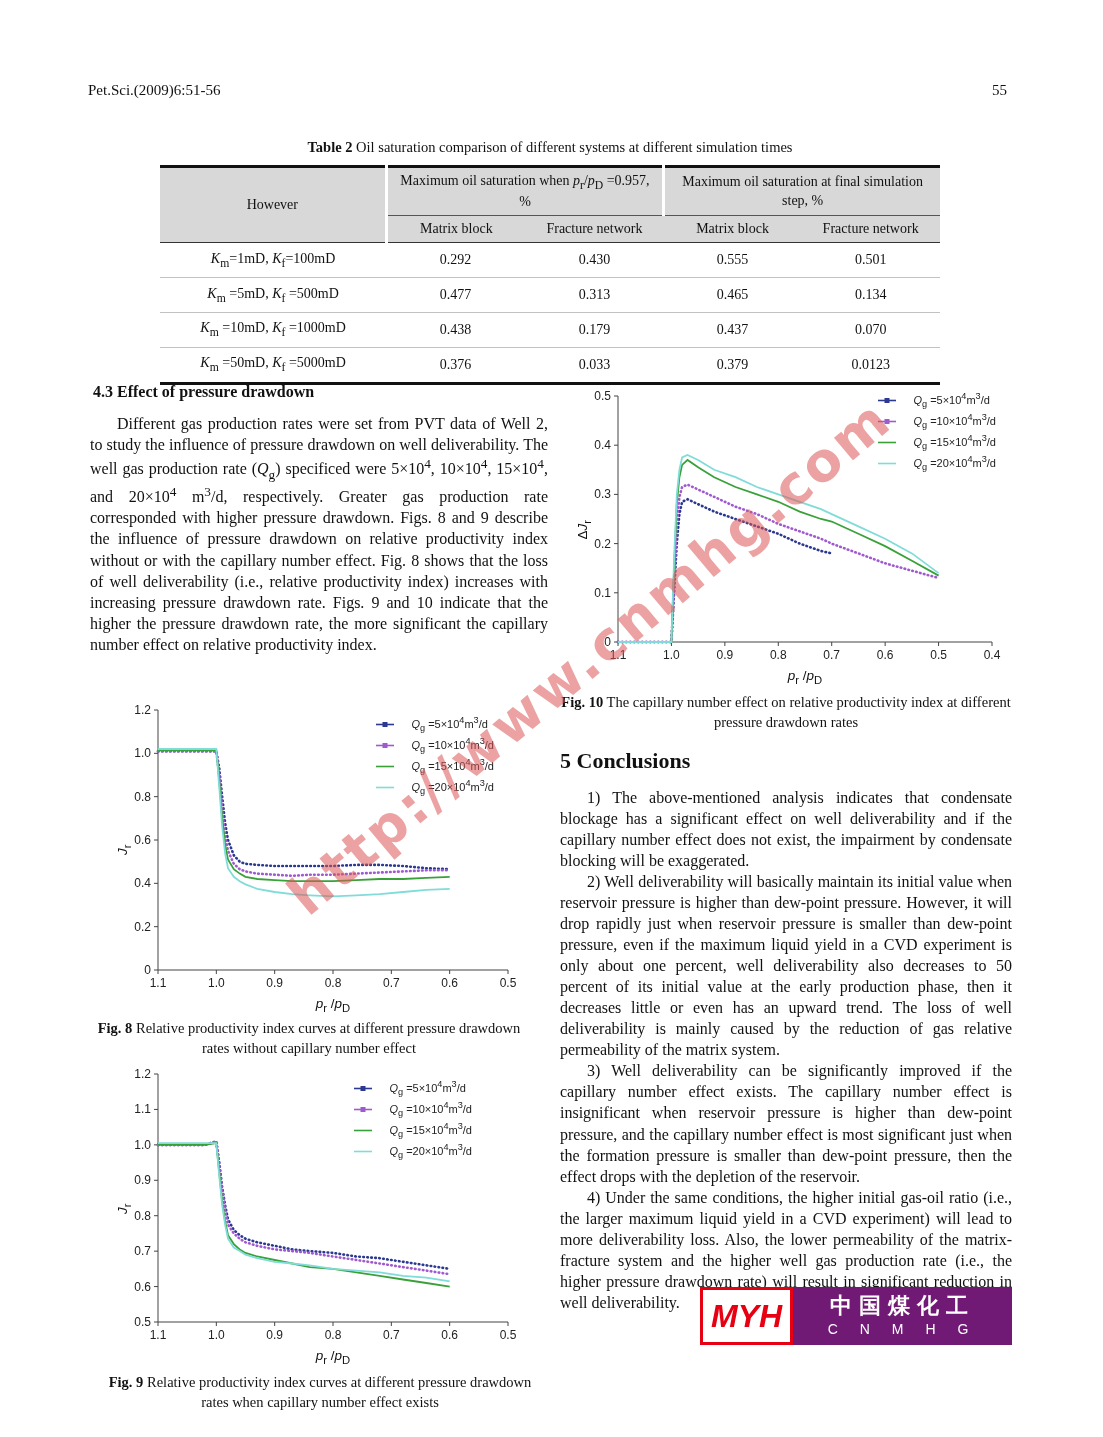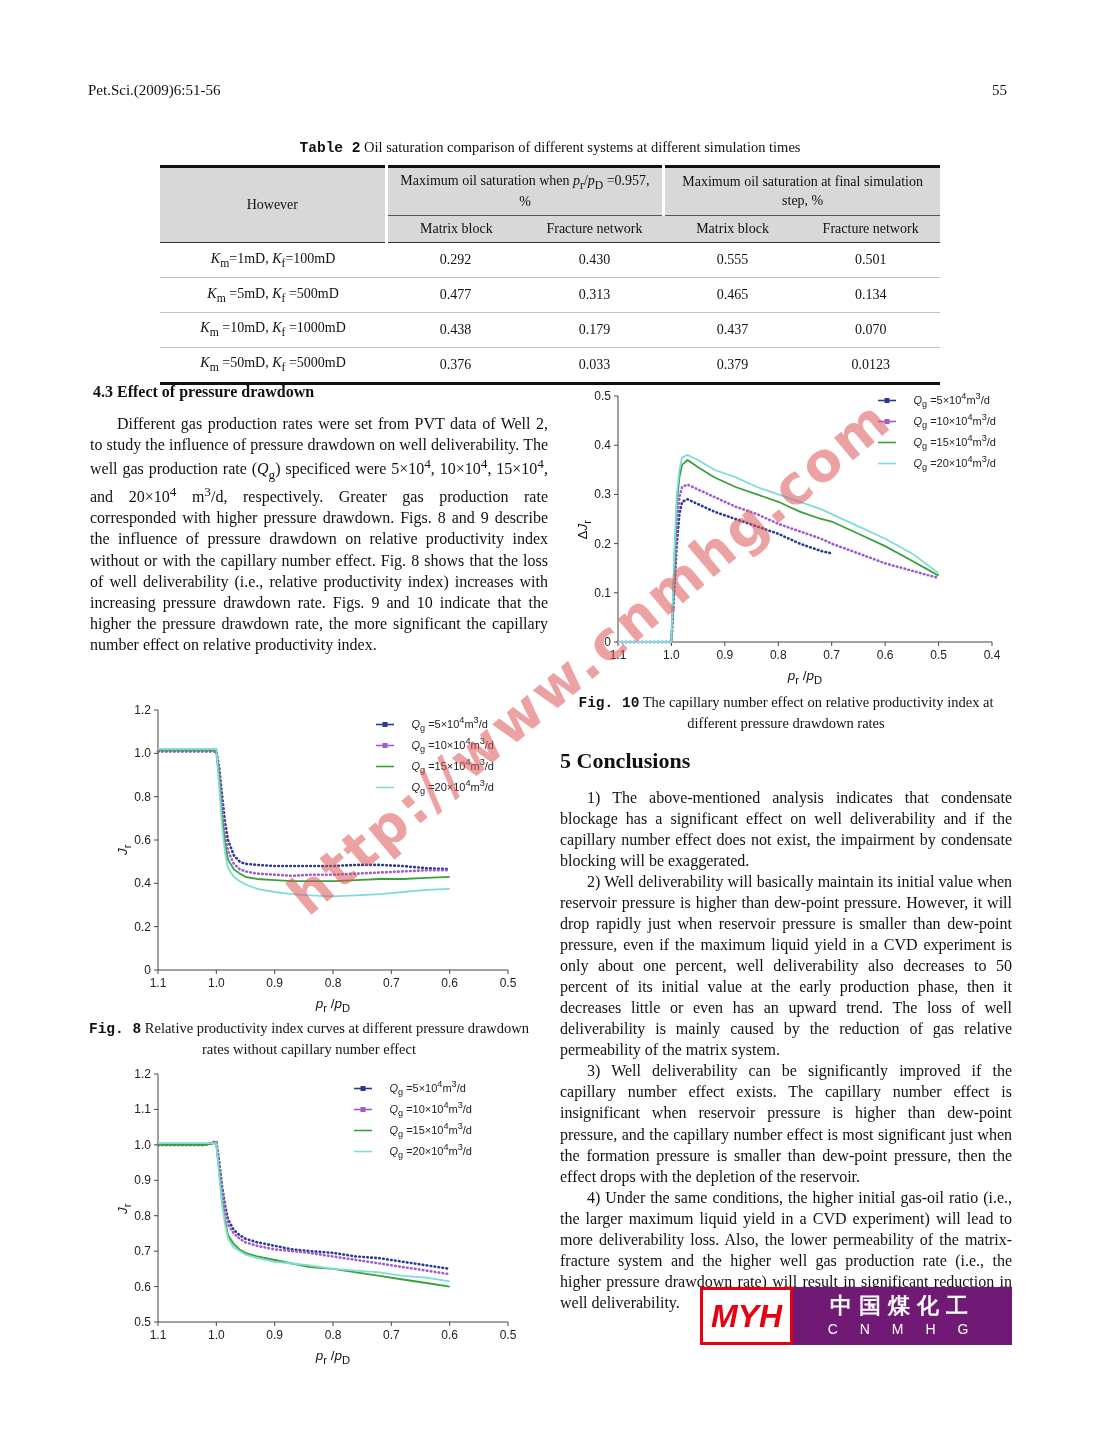"Table 2" .bold { font-family: Liberation Mono, monospace -> none }
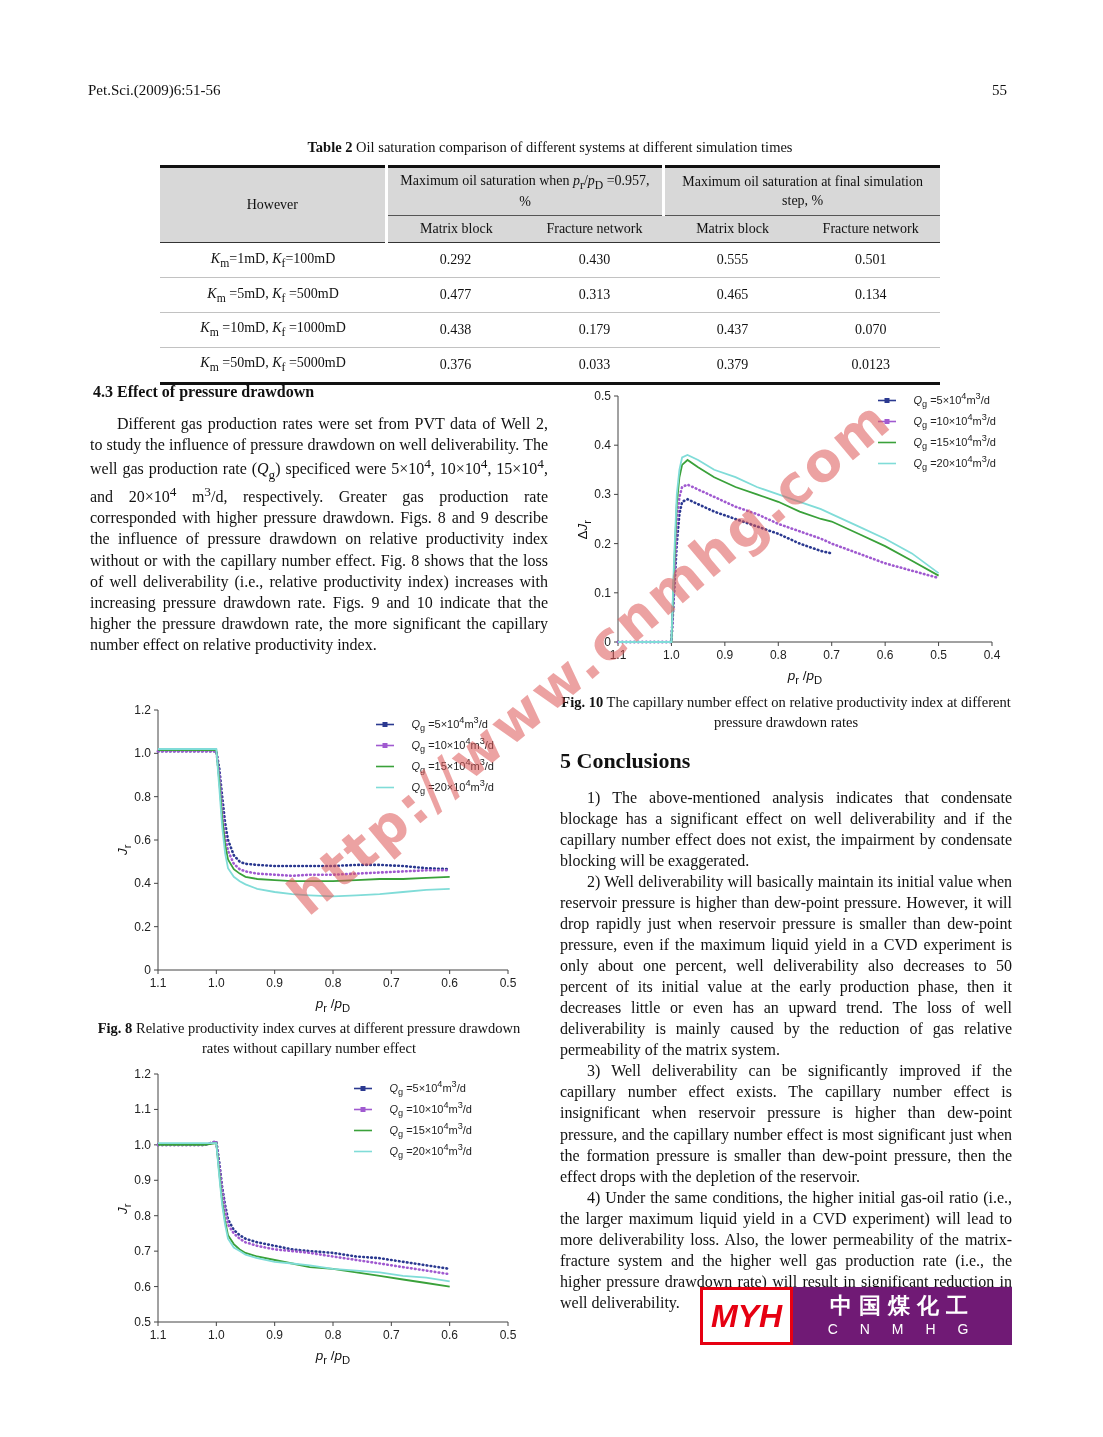"Fig. 9 Relative productivity index" div.figcap { html: none -> <div> <span>Fig. 9</span> <span>Relative productivity index curves at different pressure drawdown rates when capillary number effect exists</span> </div> }
